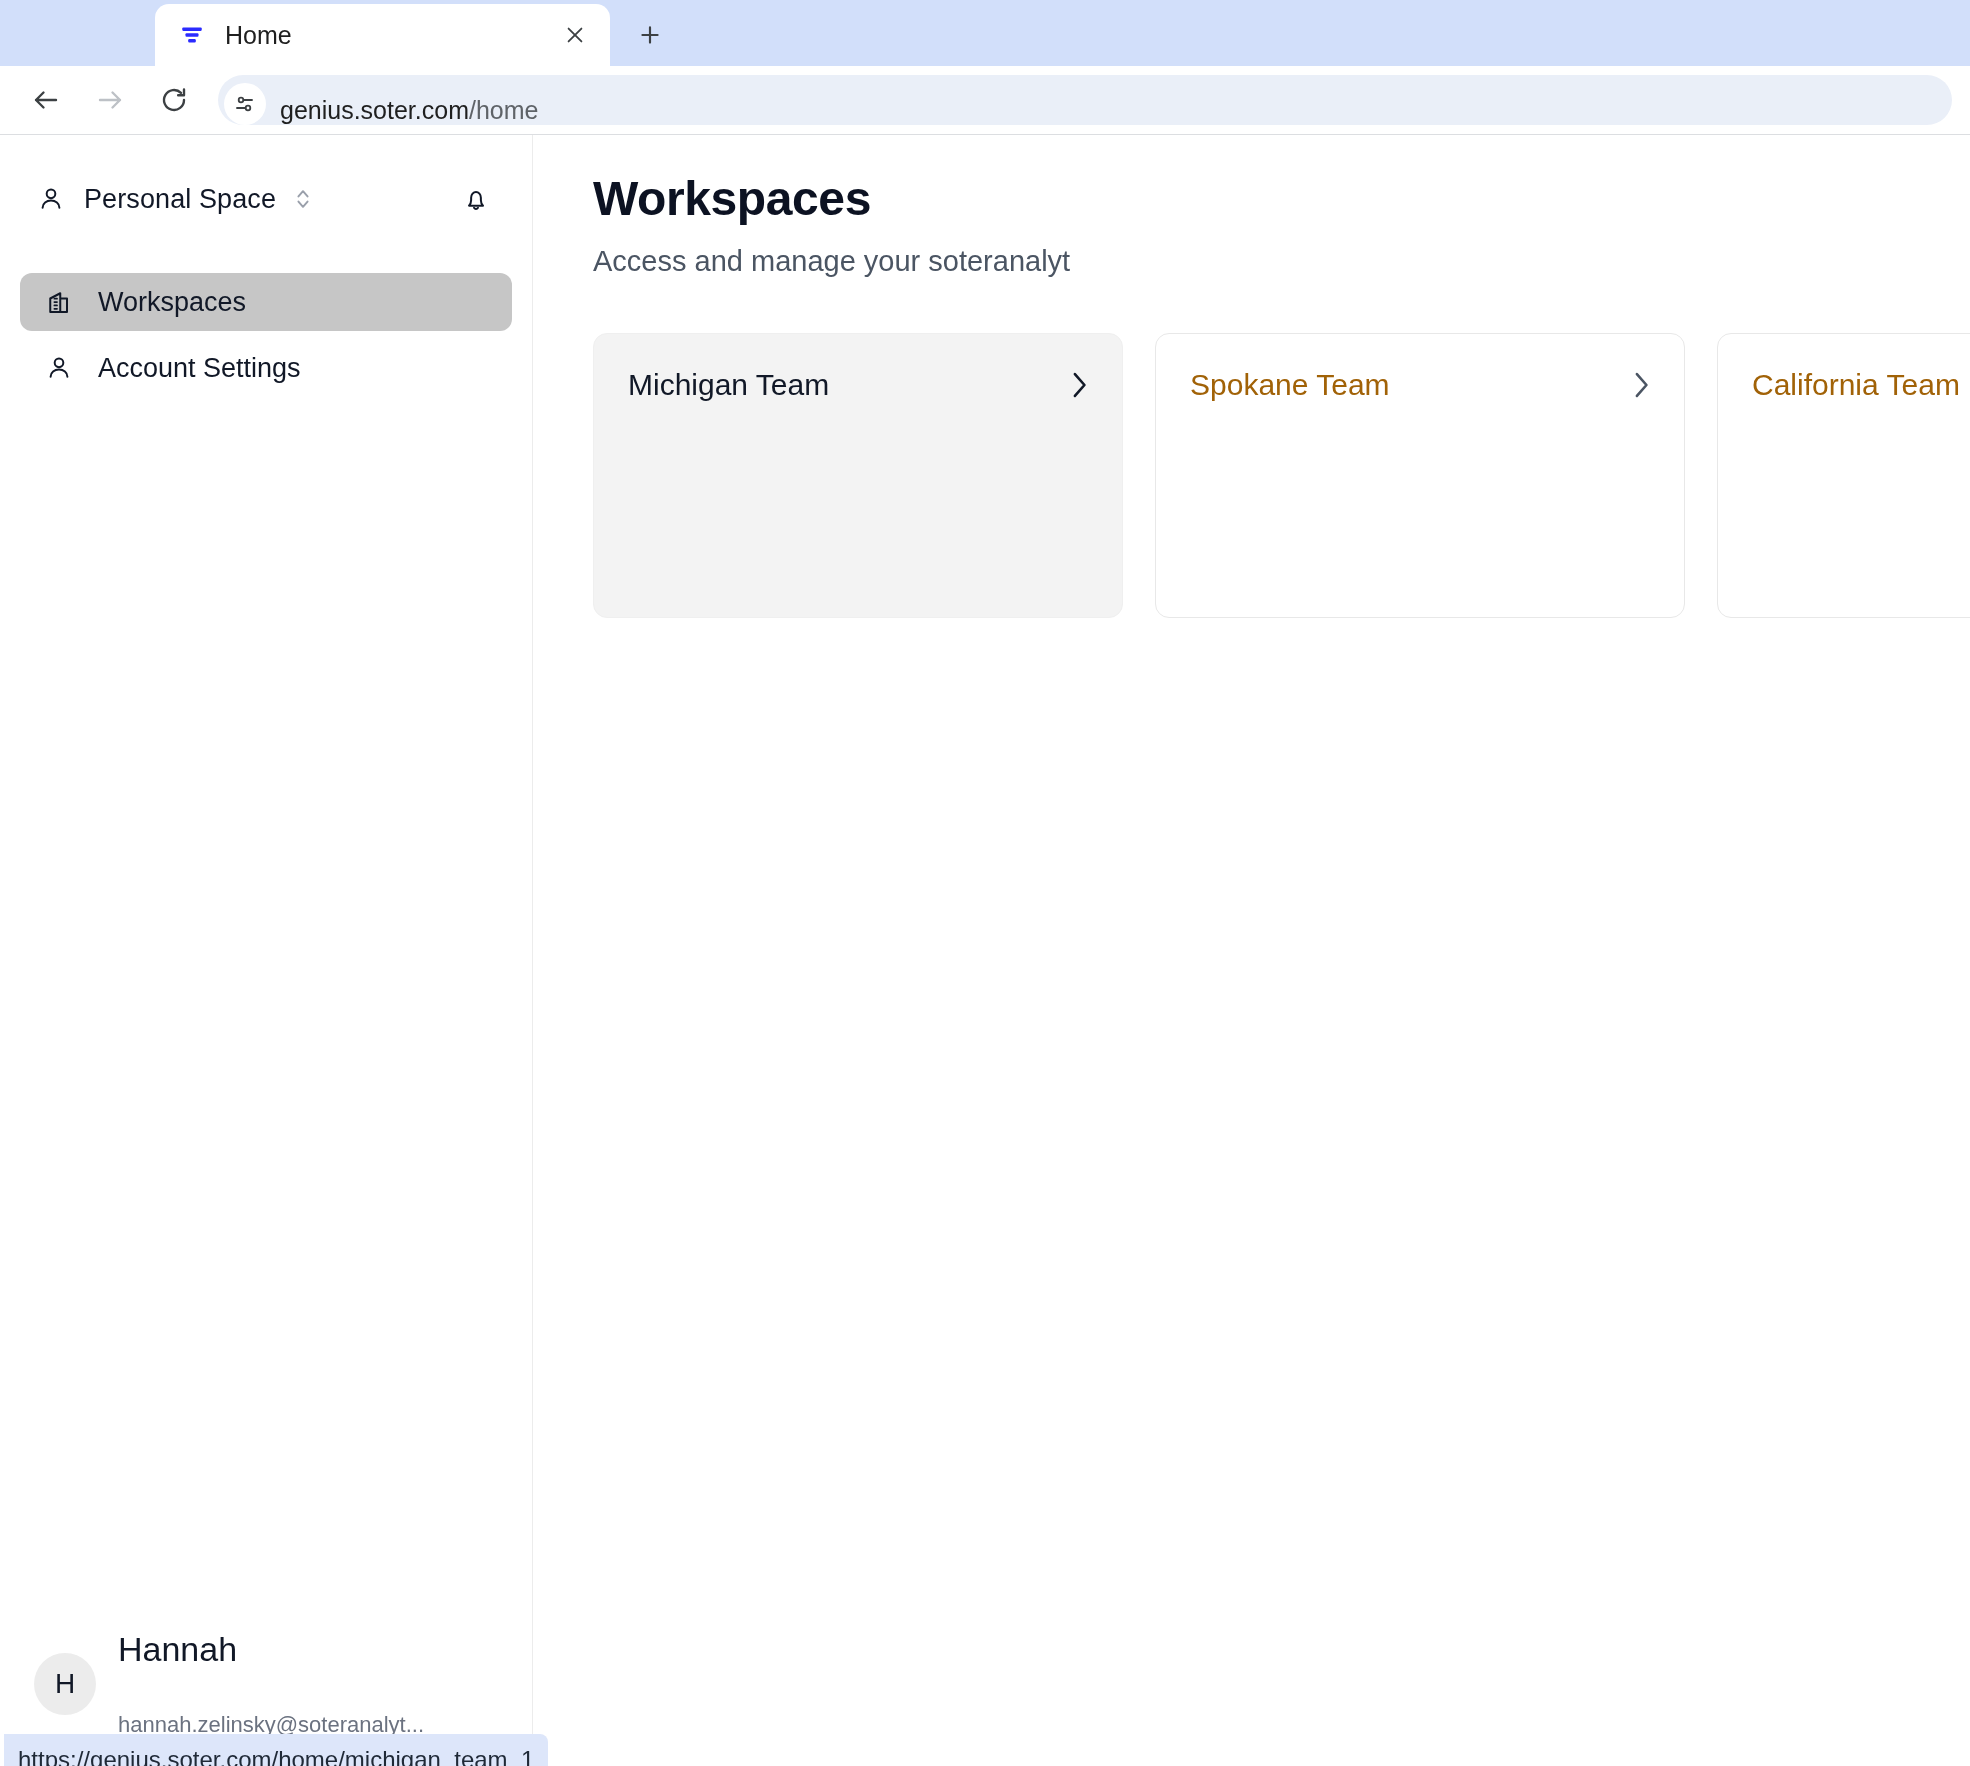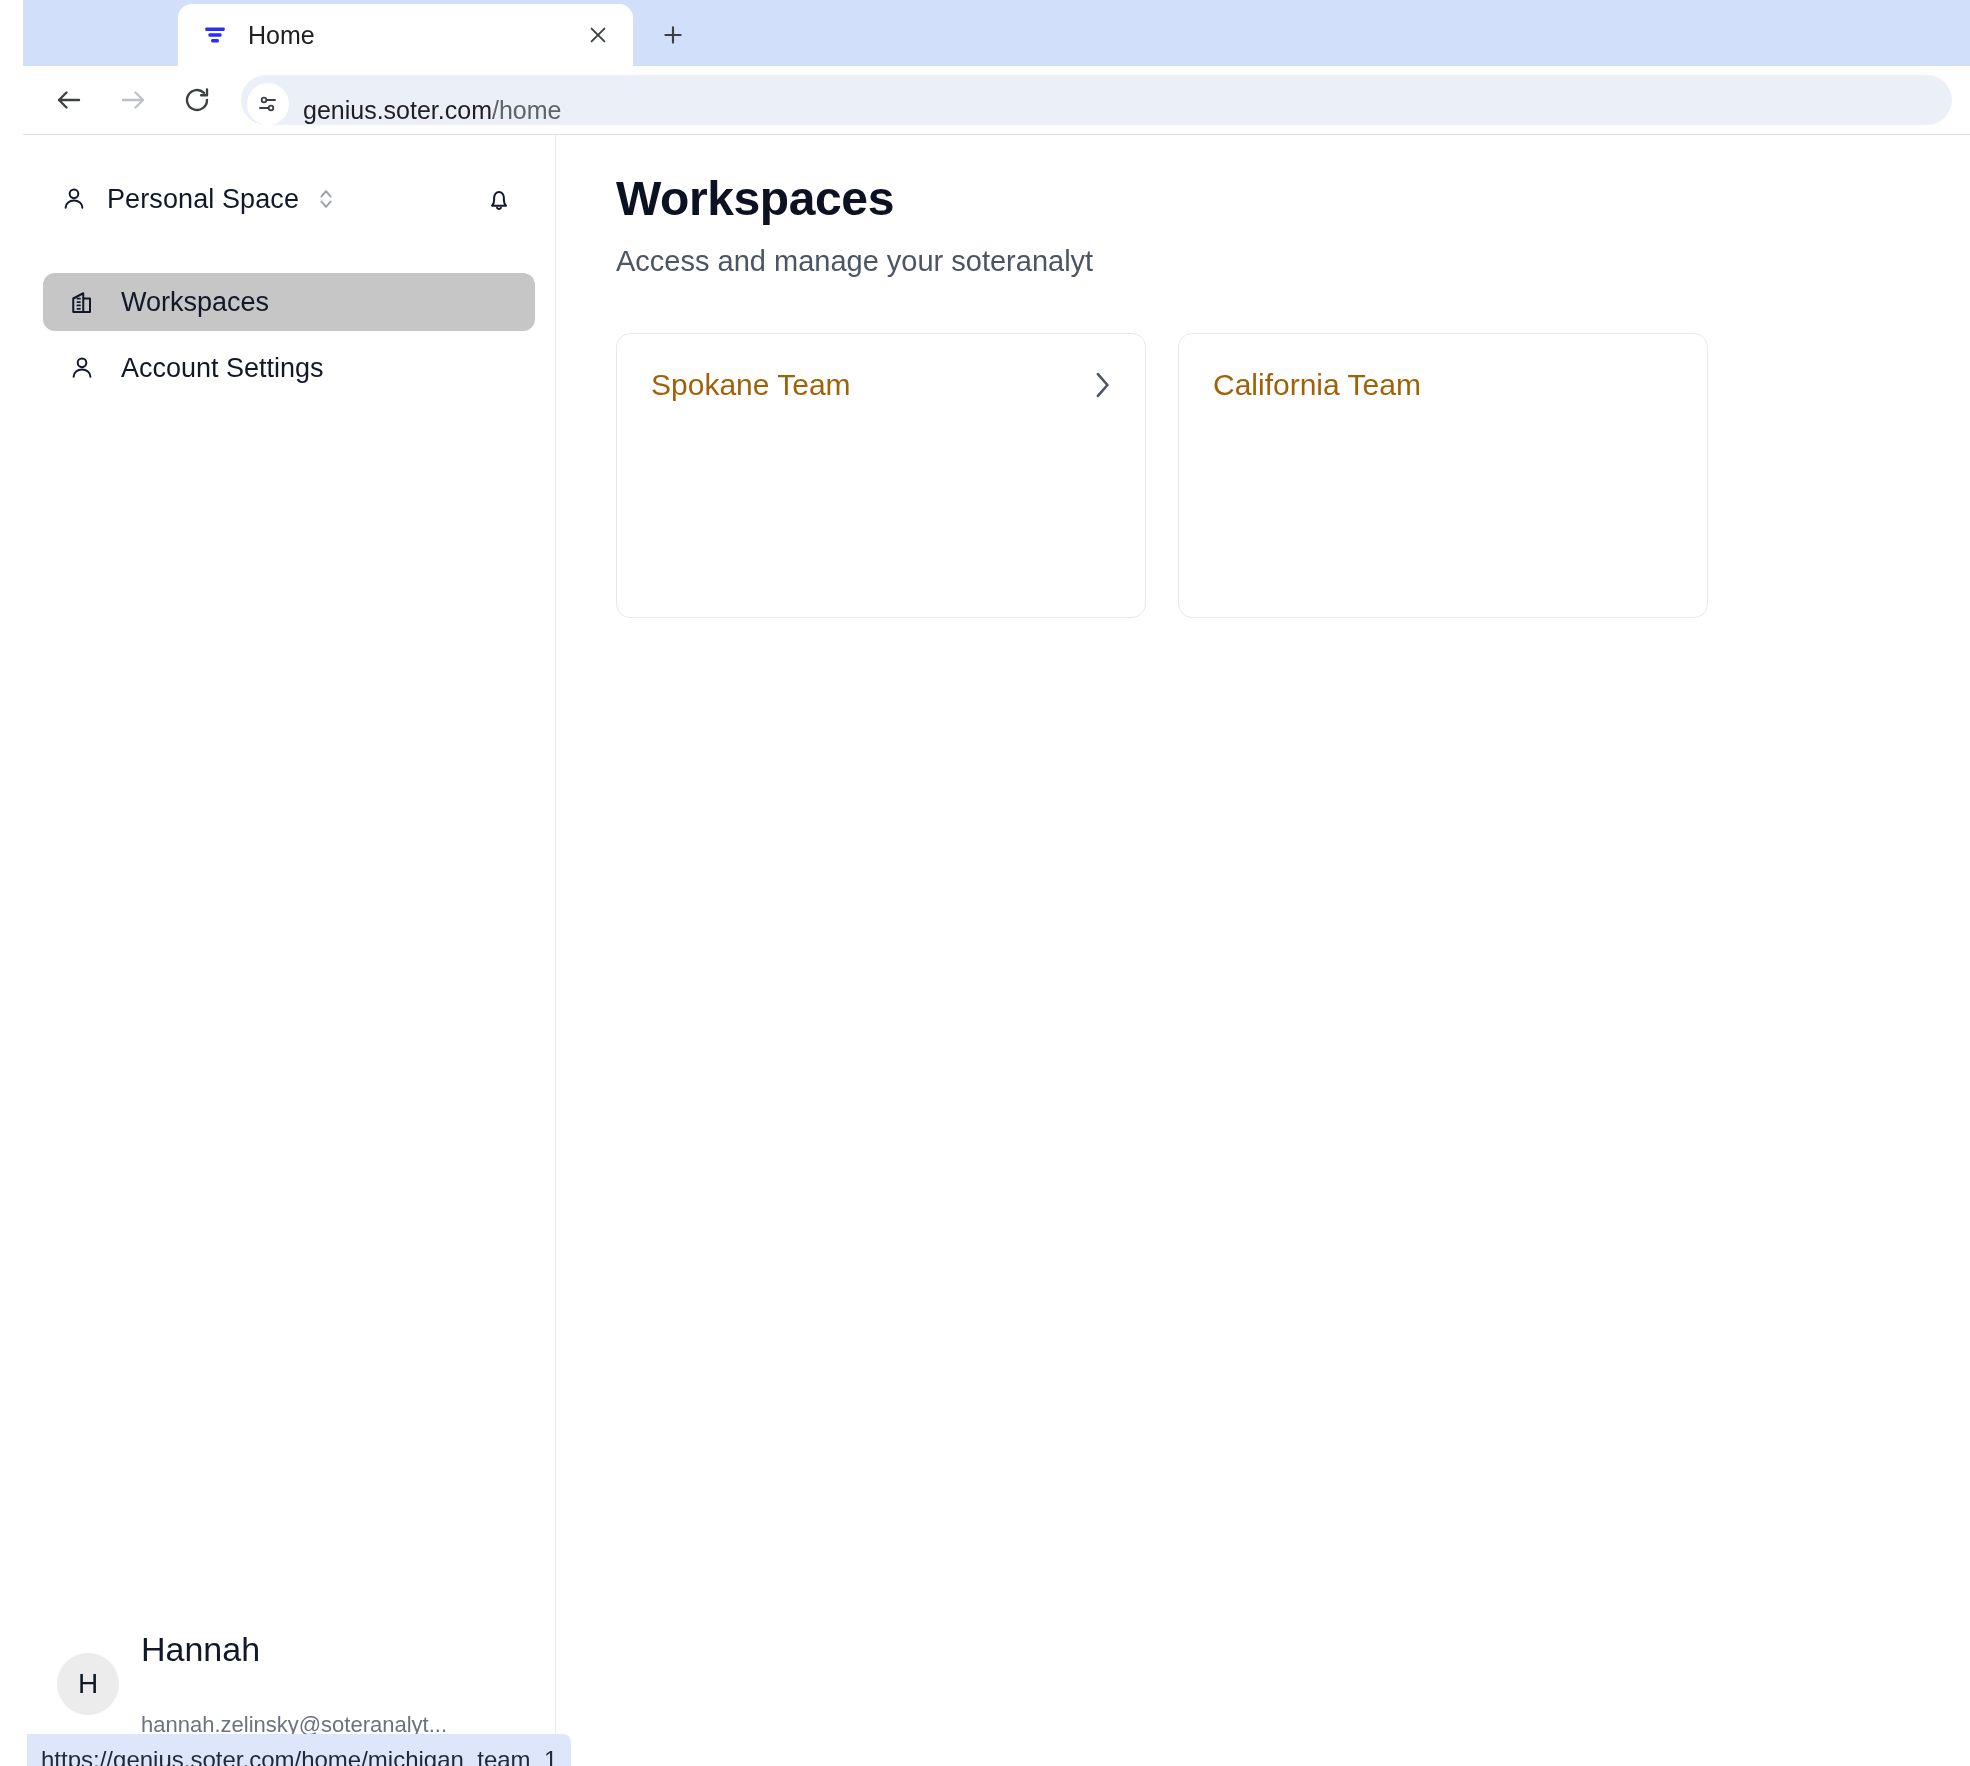"Home" #browser { padding-left: 23px -> none }
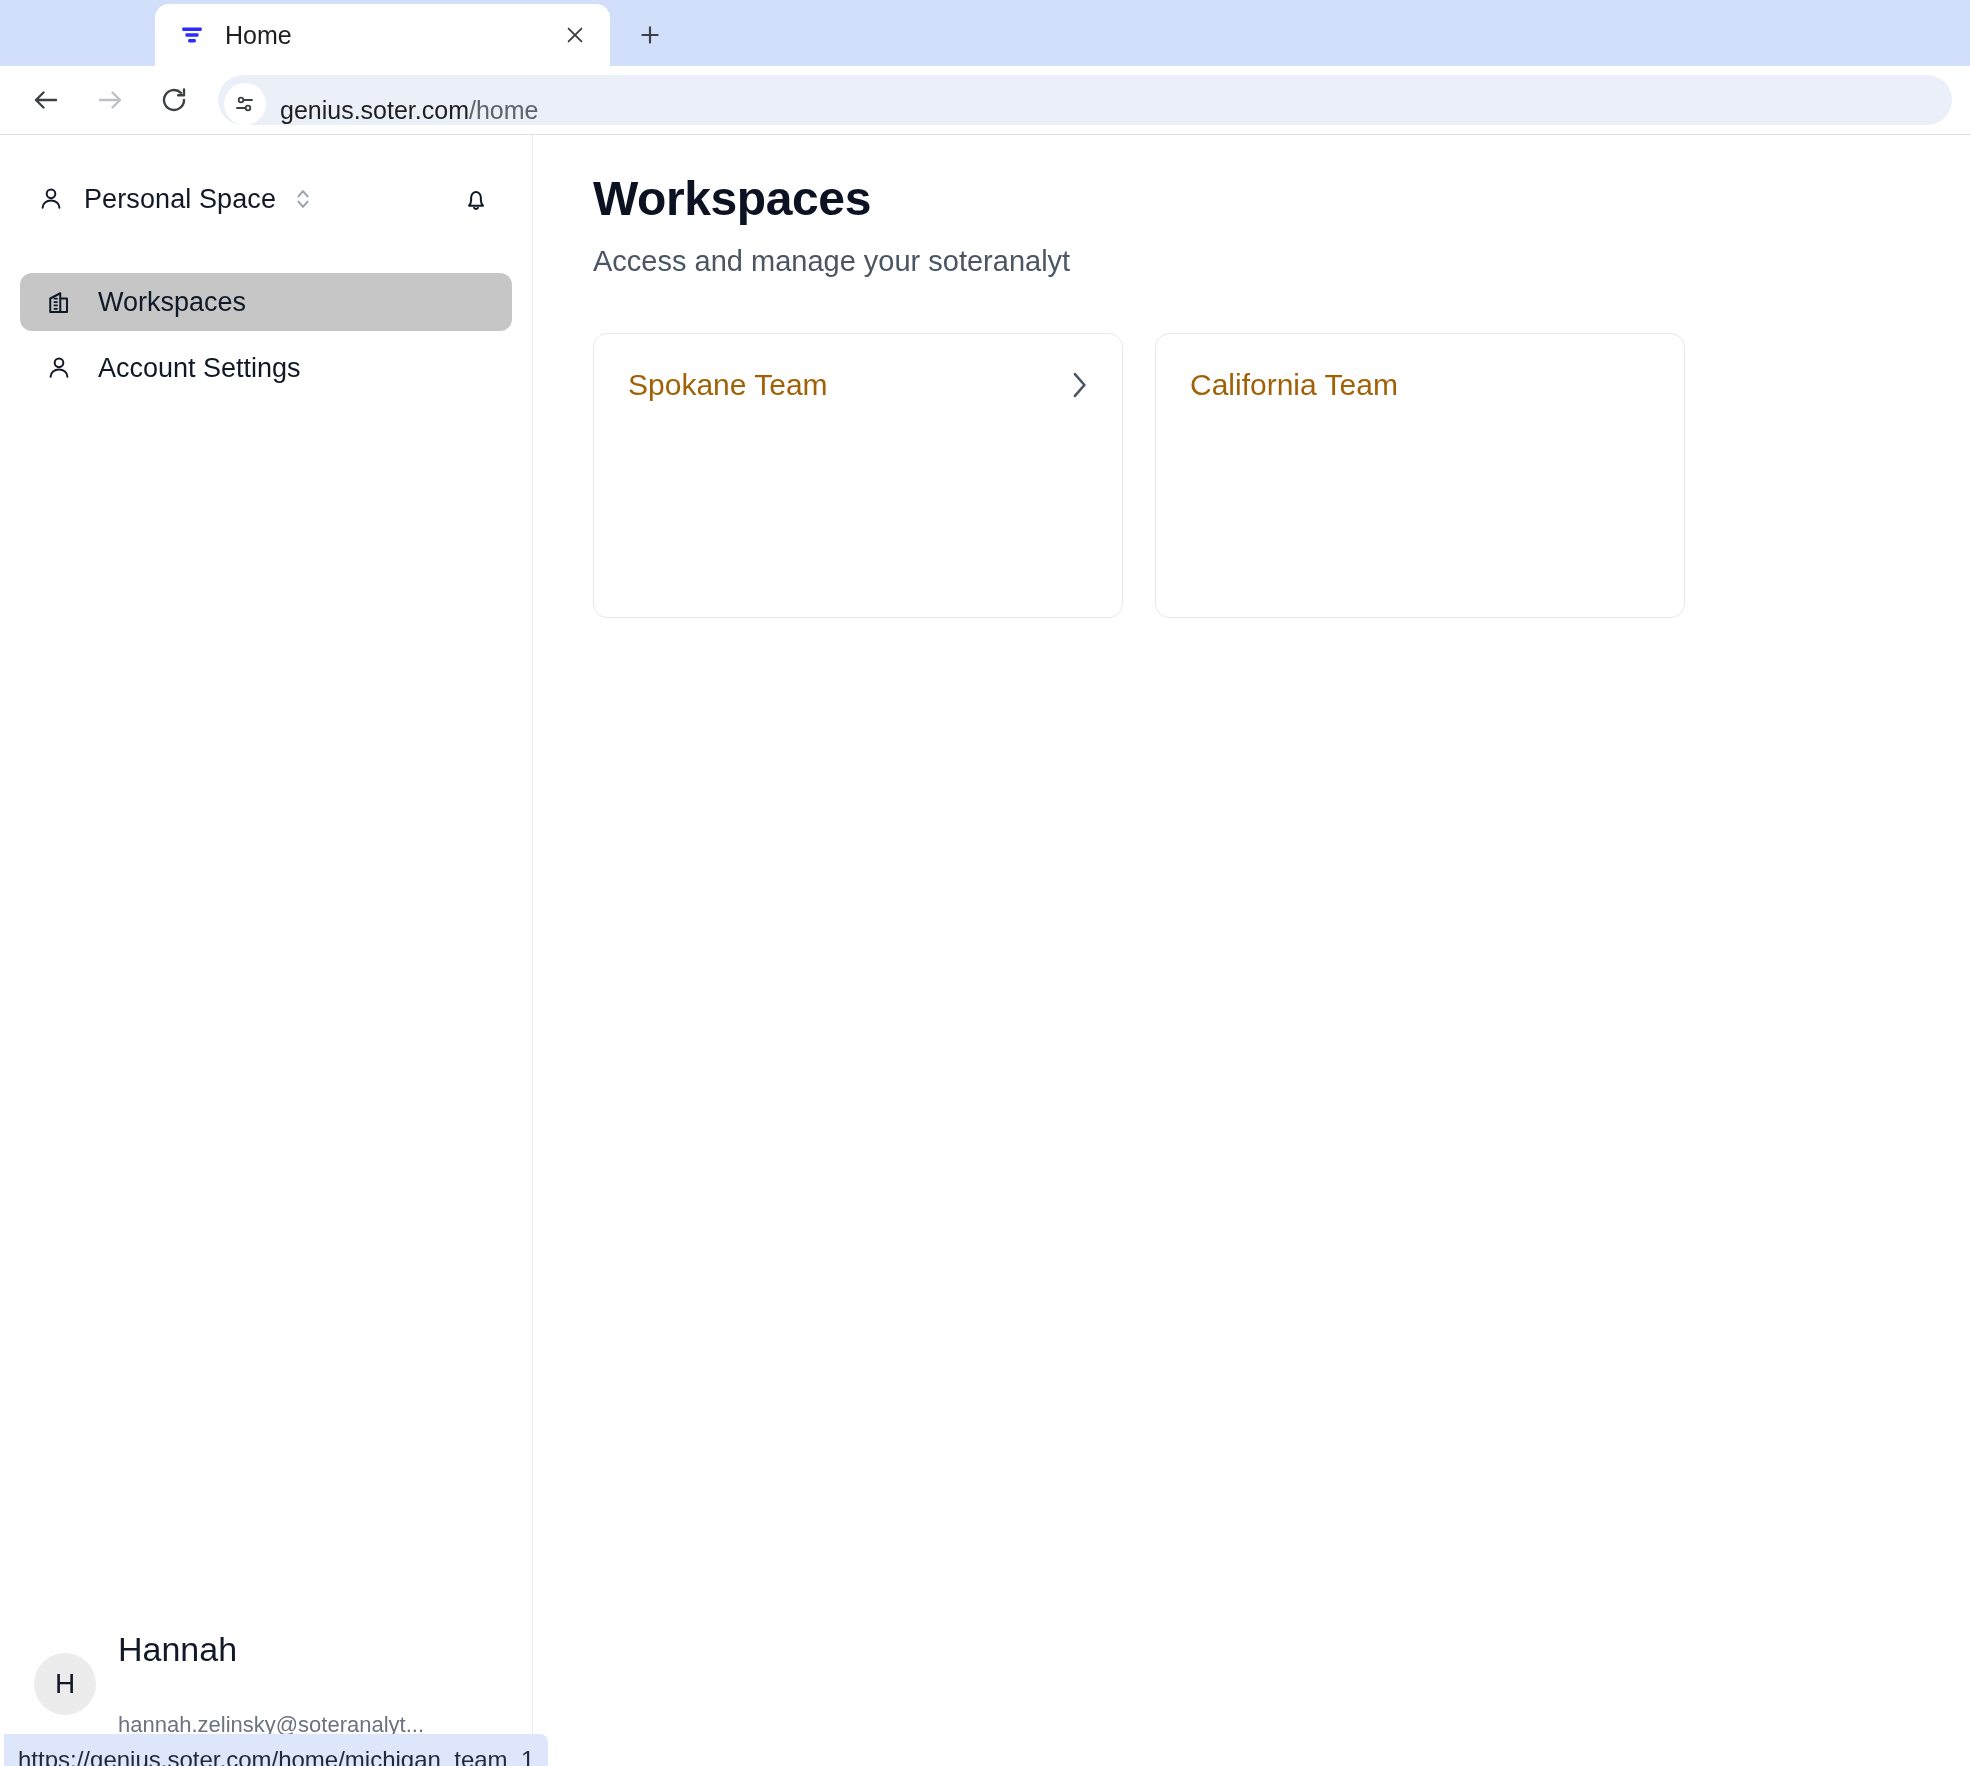"Michigan Team" div.card { html: none -> <div> <span>Michigan Team</span> <span> <svg> <path></path> </svg> </span> </div> }
